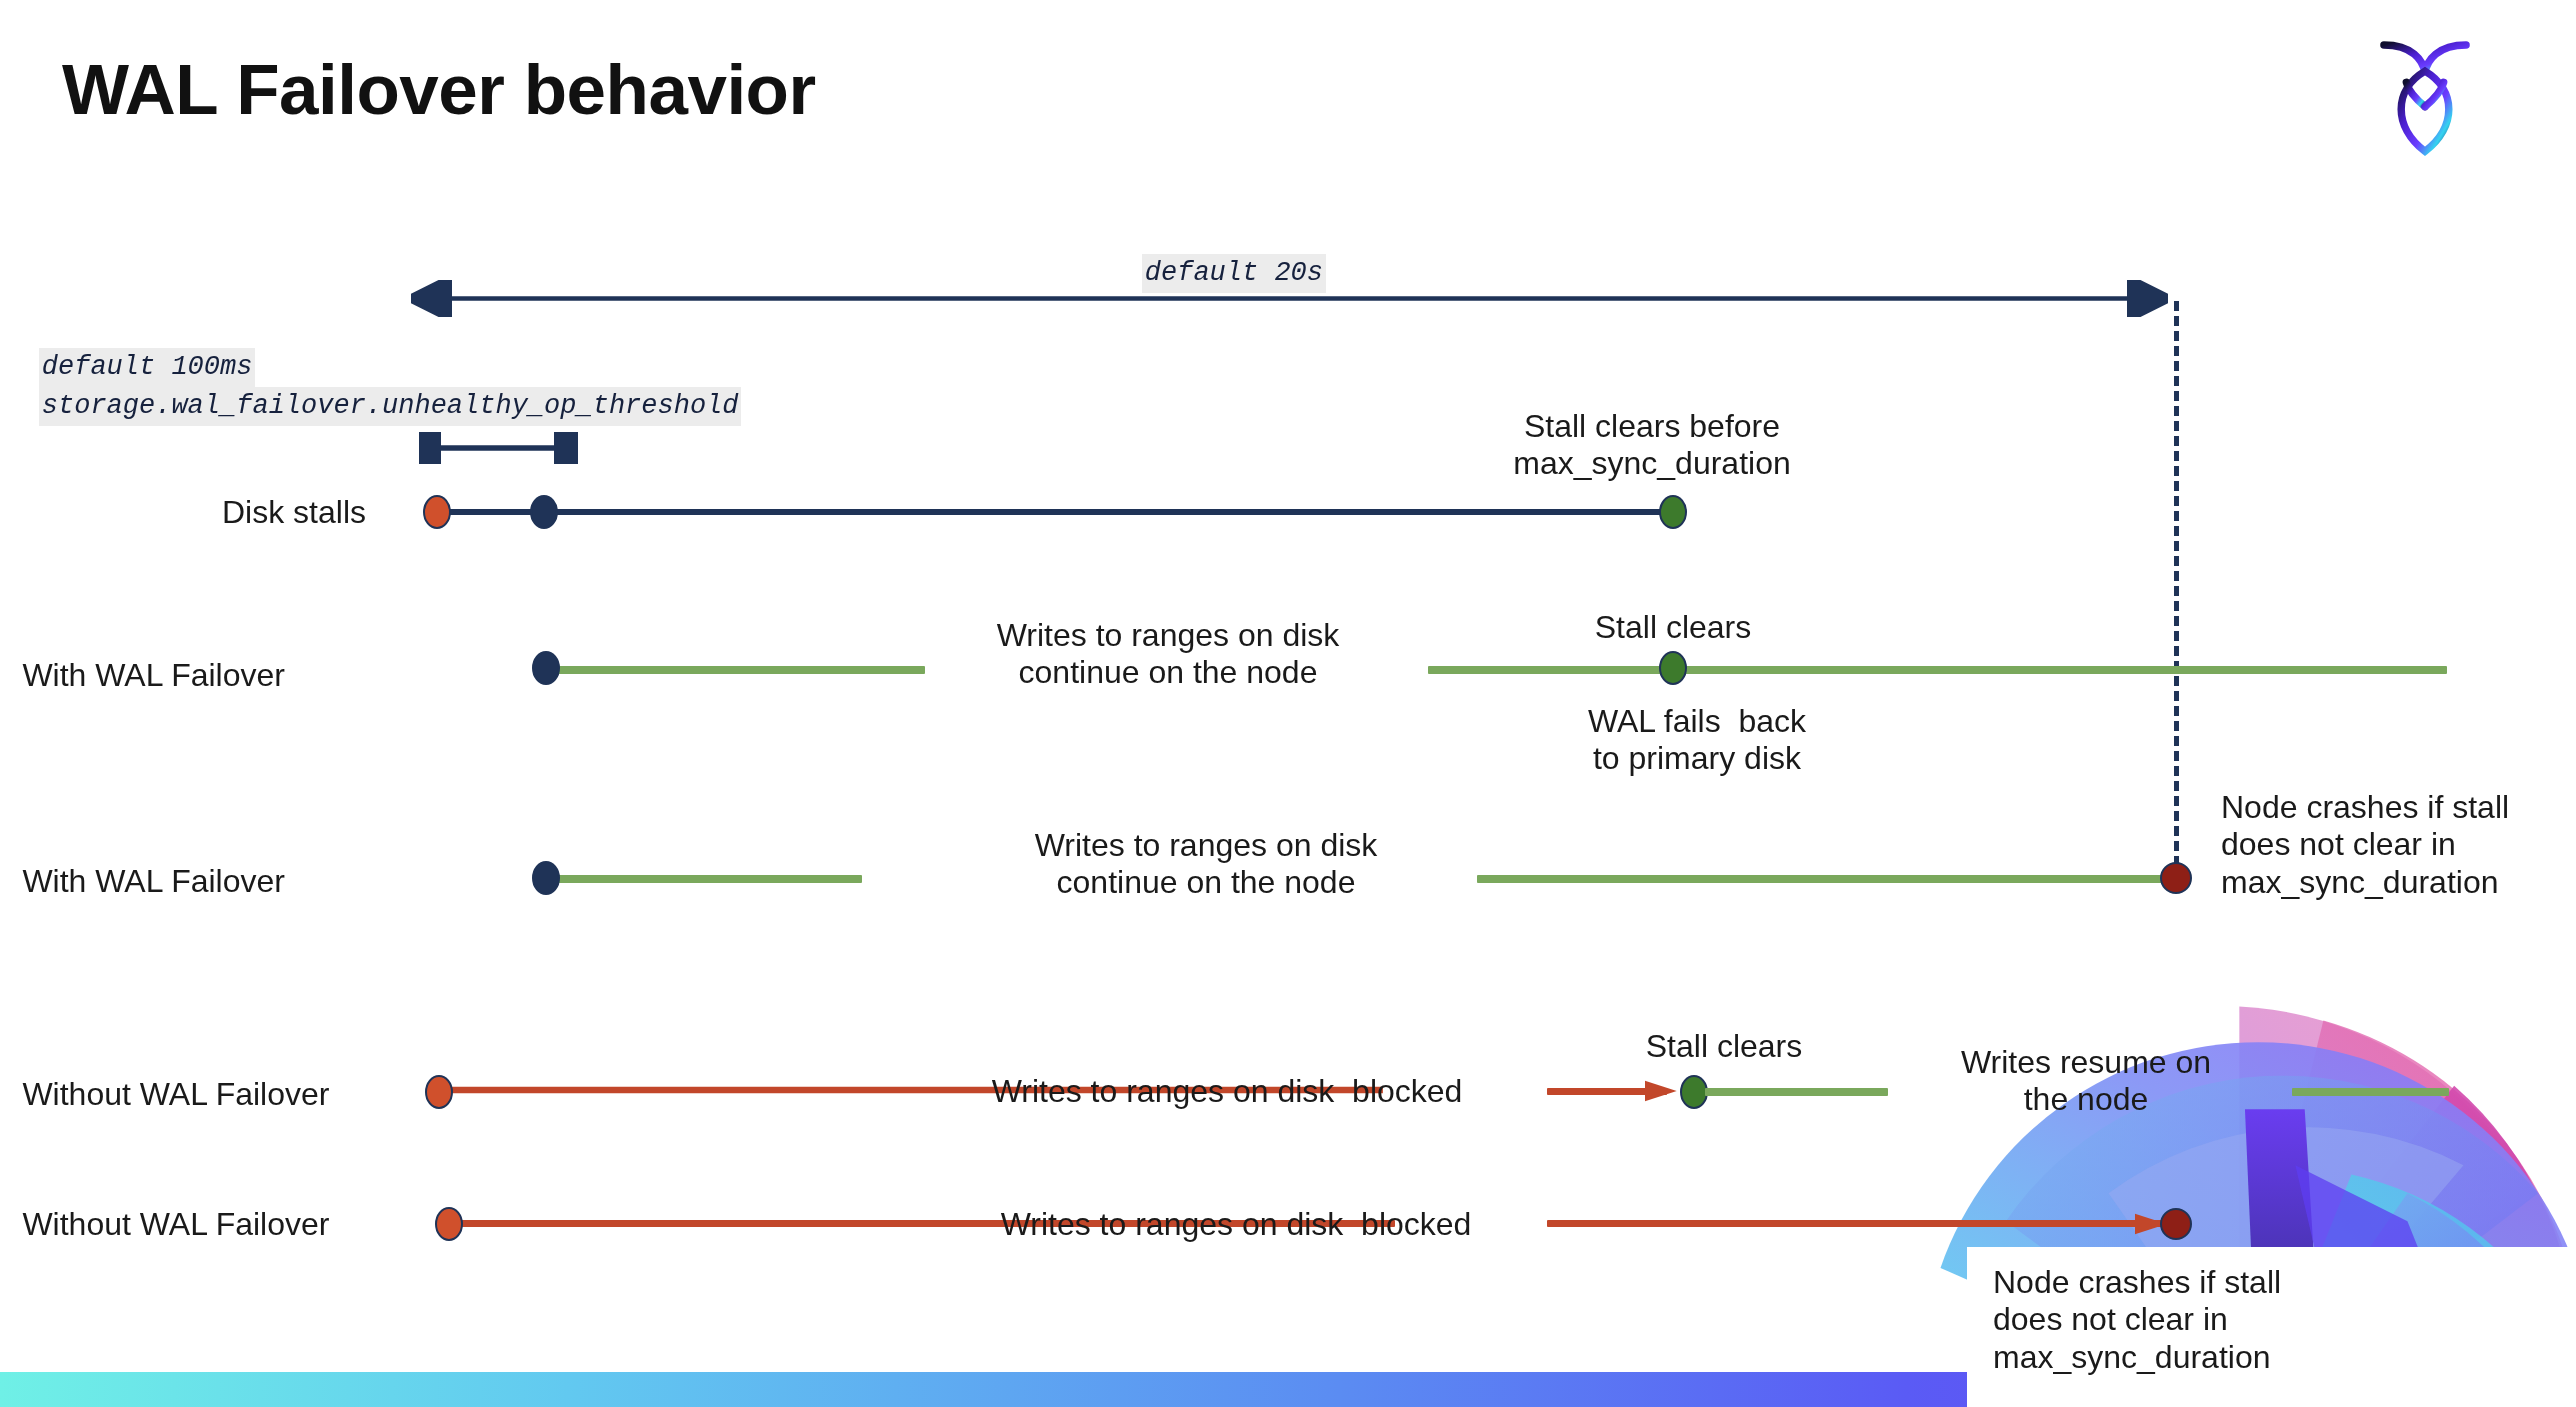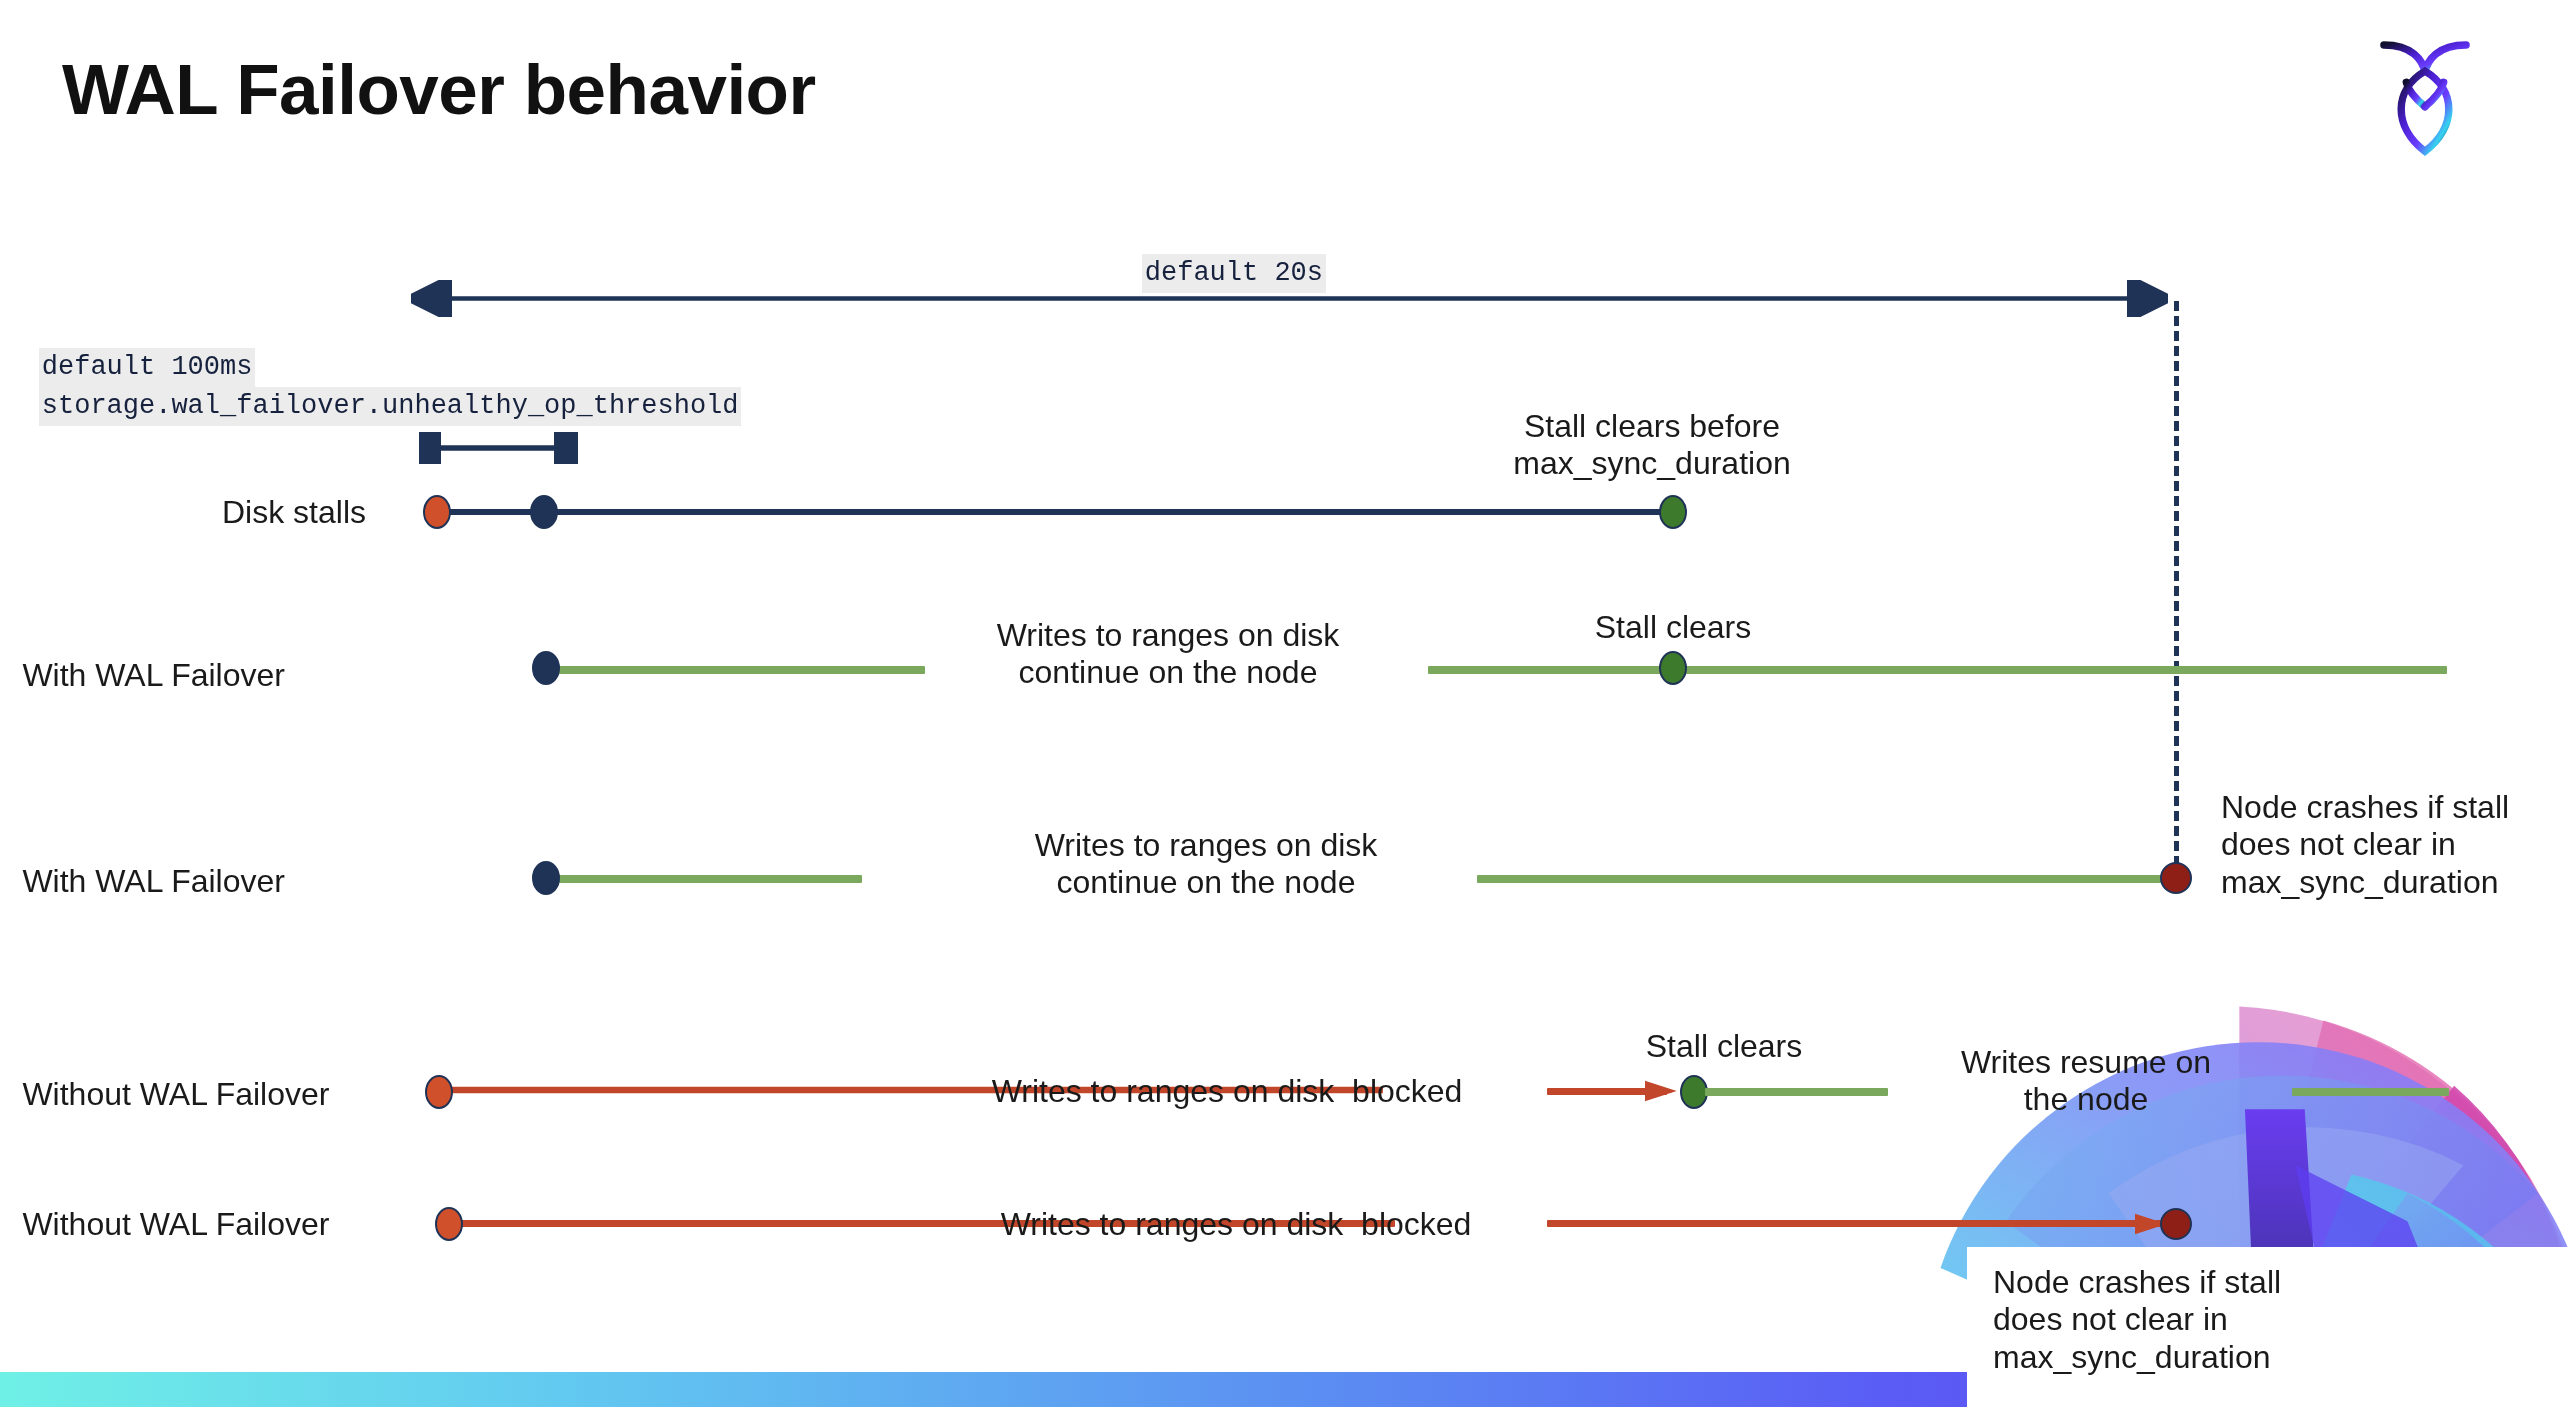"default 20s" .code span { font-style: none -> italic }
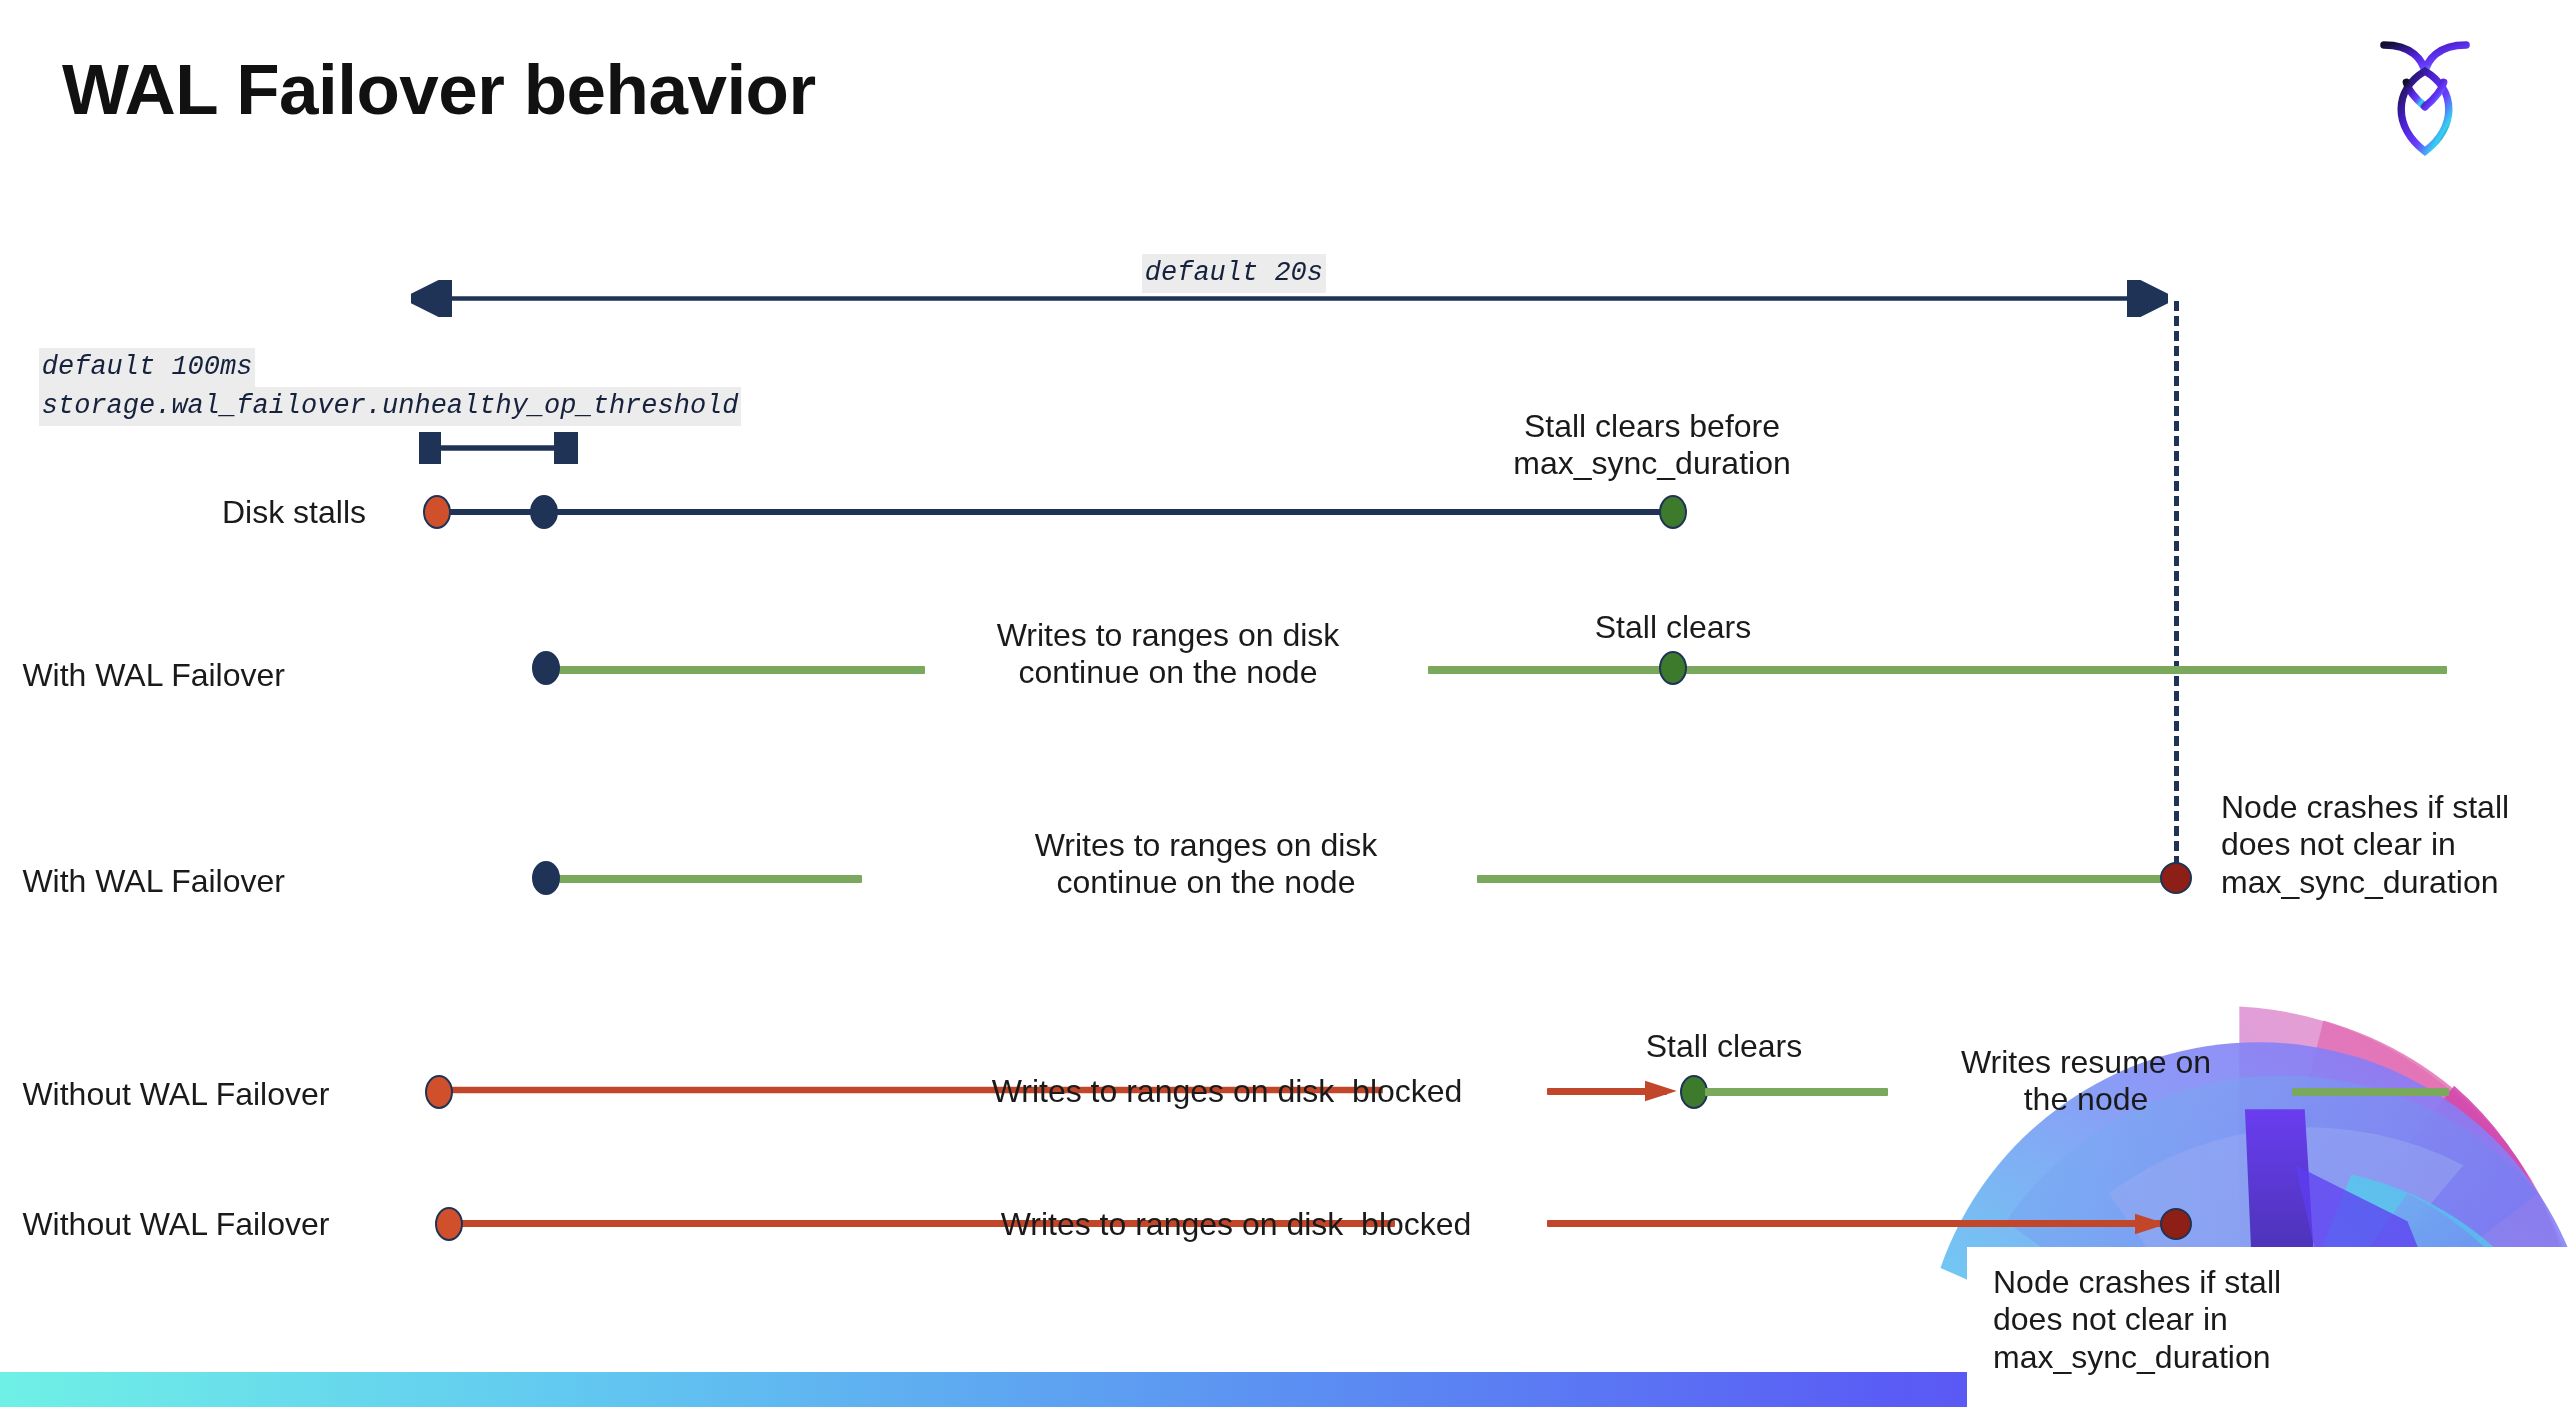"WAL fails back" div.lbl { html: none -> <div>WAL fails back to primary disk</div> }
